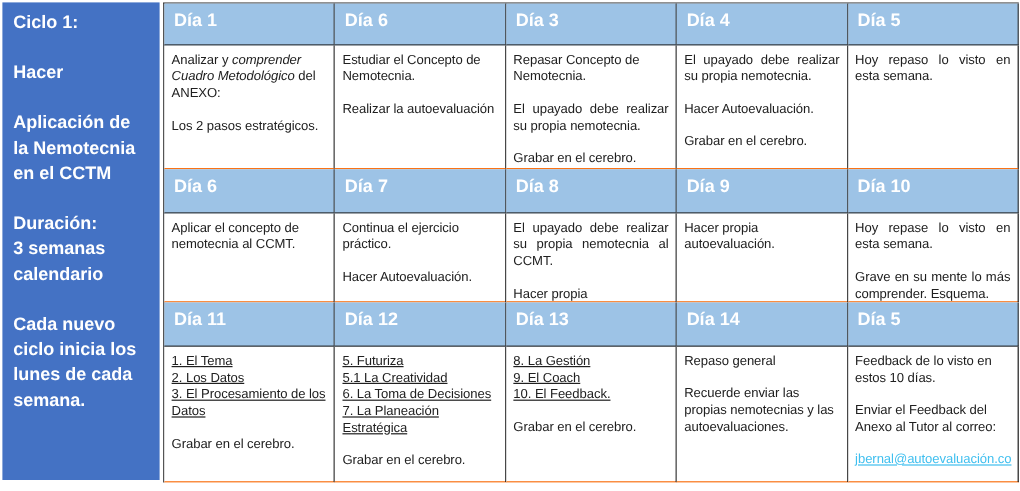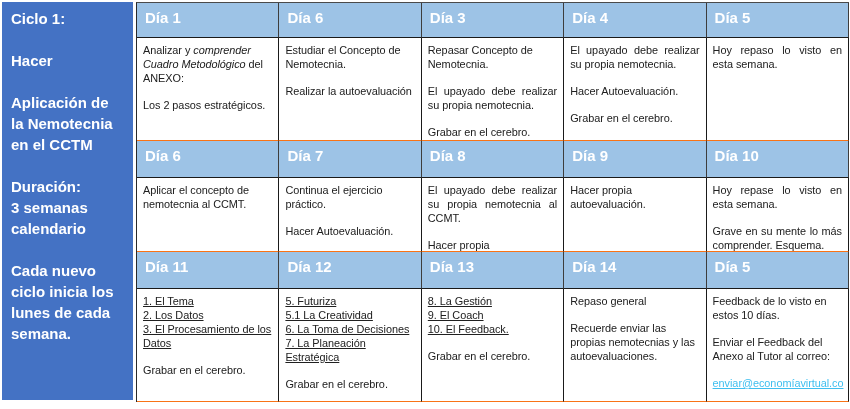"enviar@economíavirtual.co" a.link { text: enviar@economíavirtual.co -> jbernal@autoevaluación.co }
